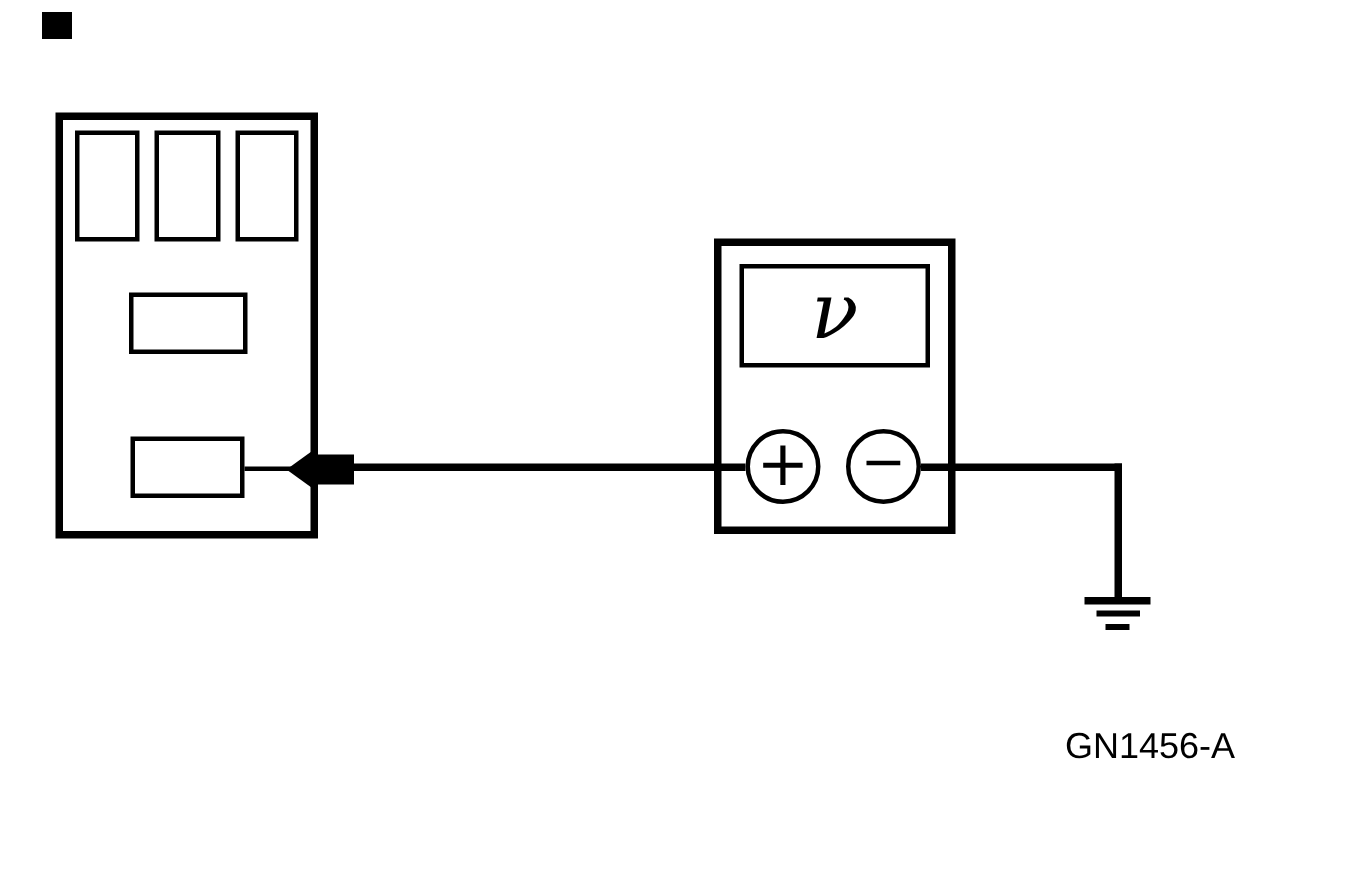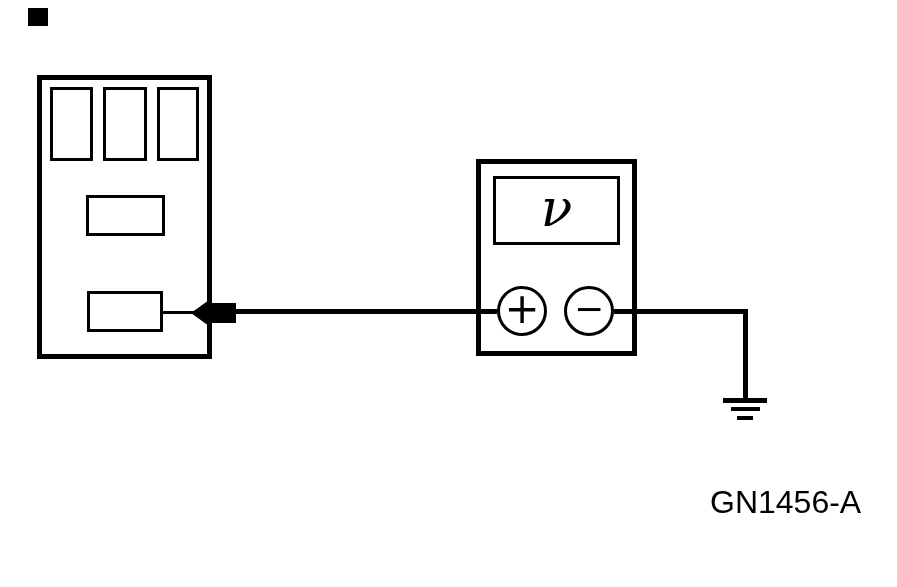"GN1456-A" .caption { font-size: 32px -> 24px }
